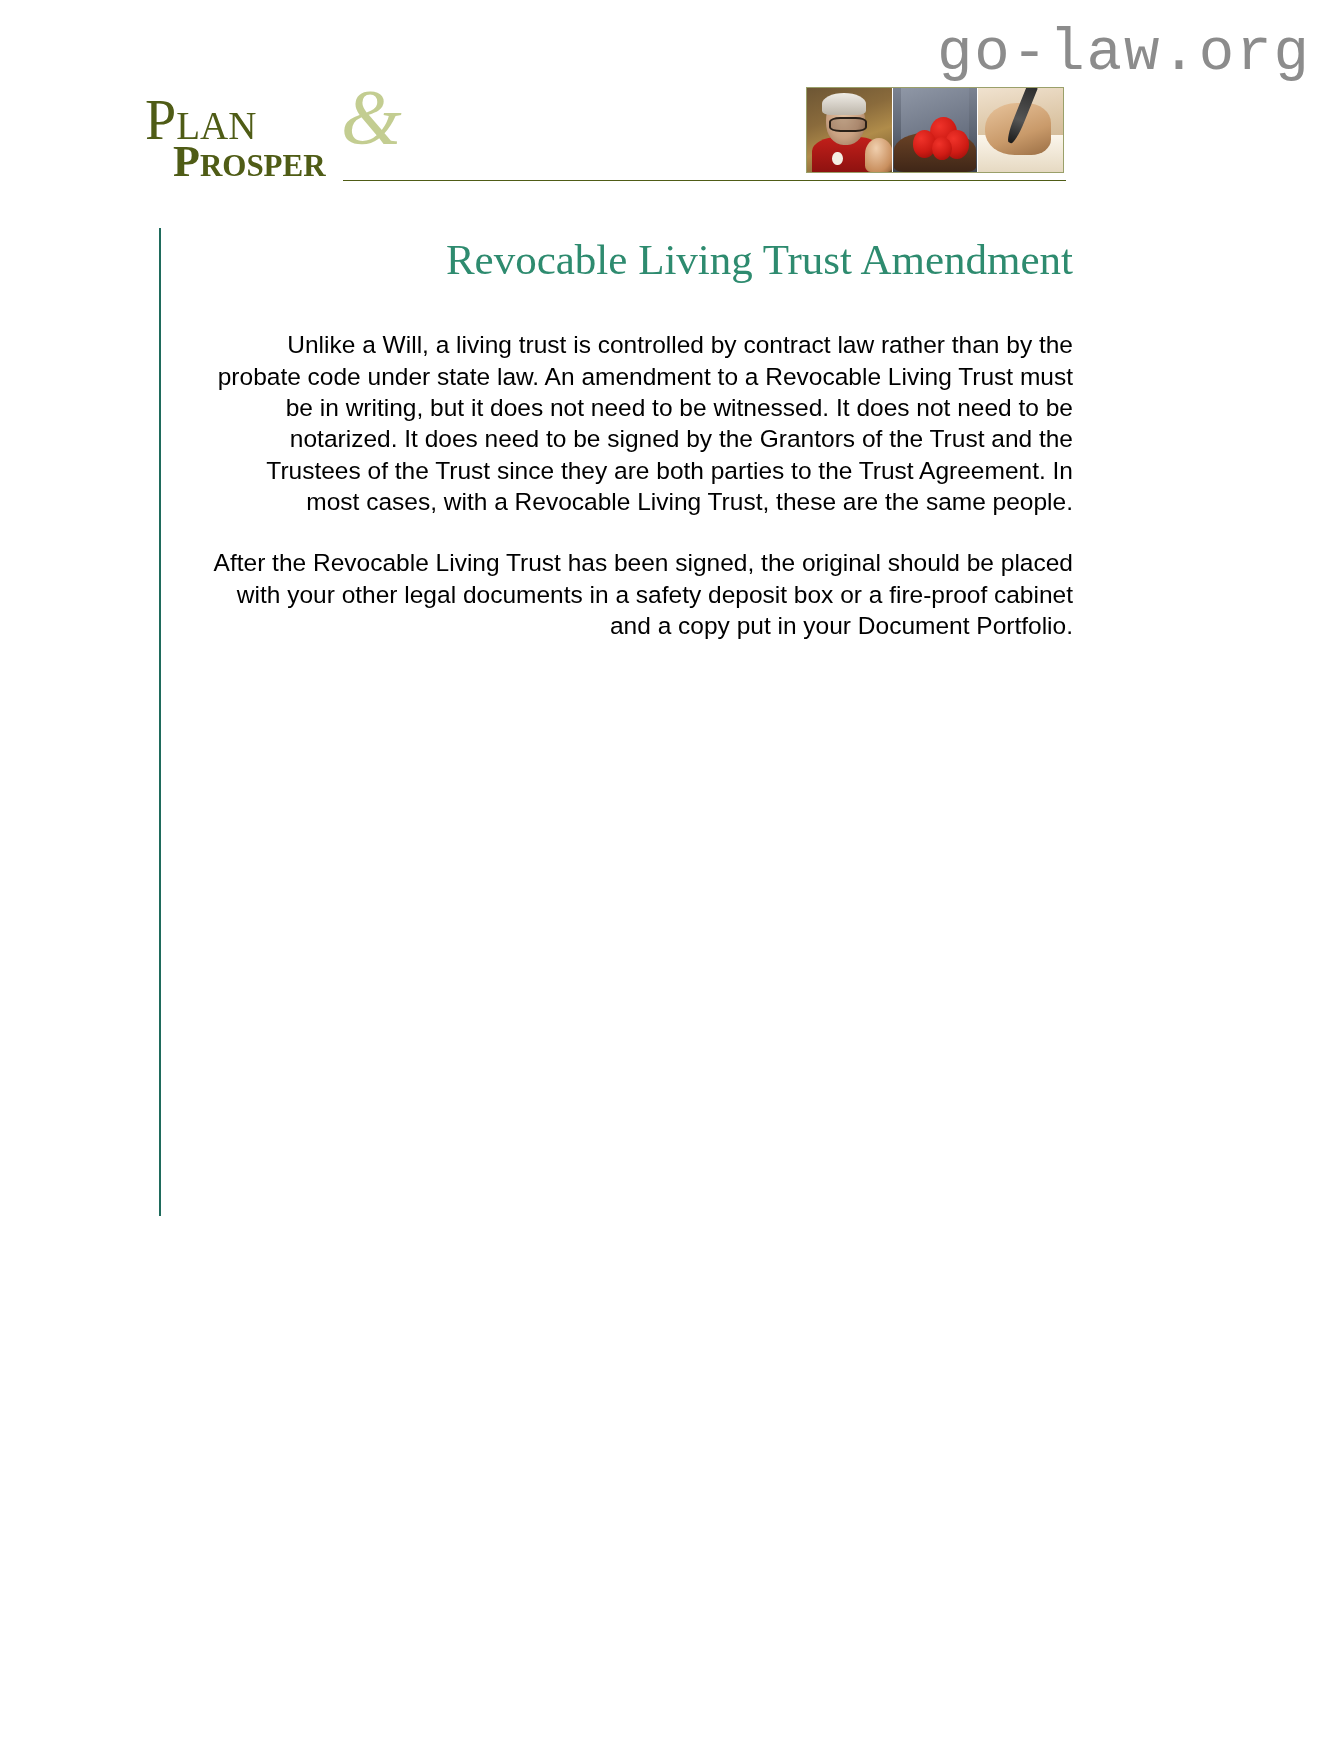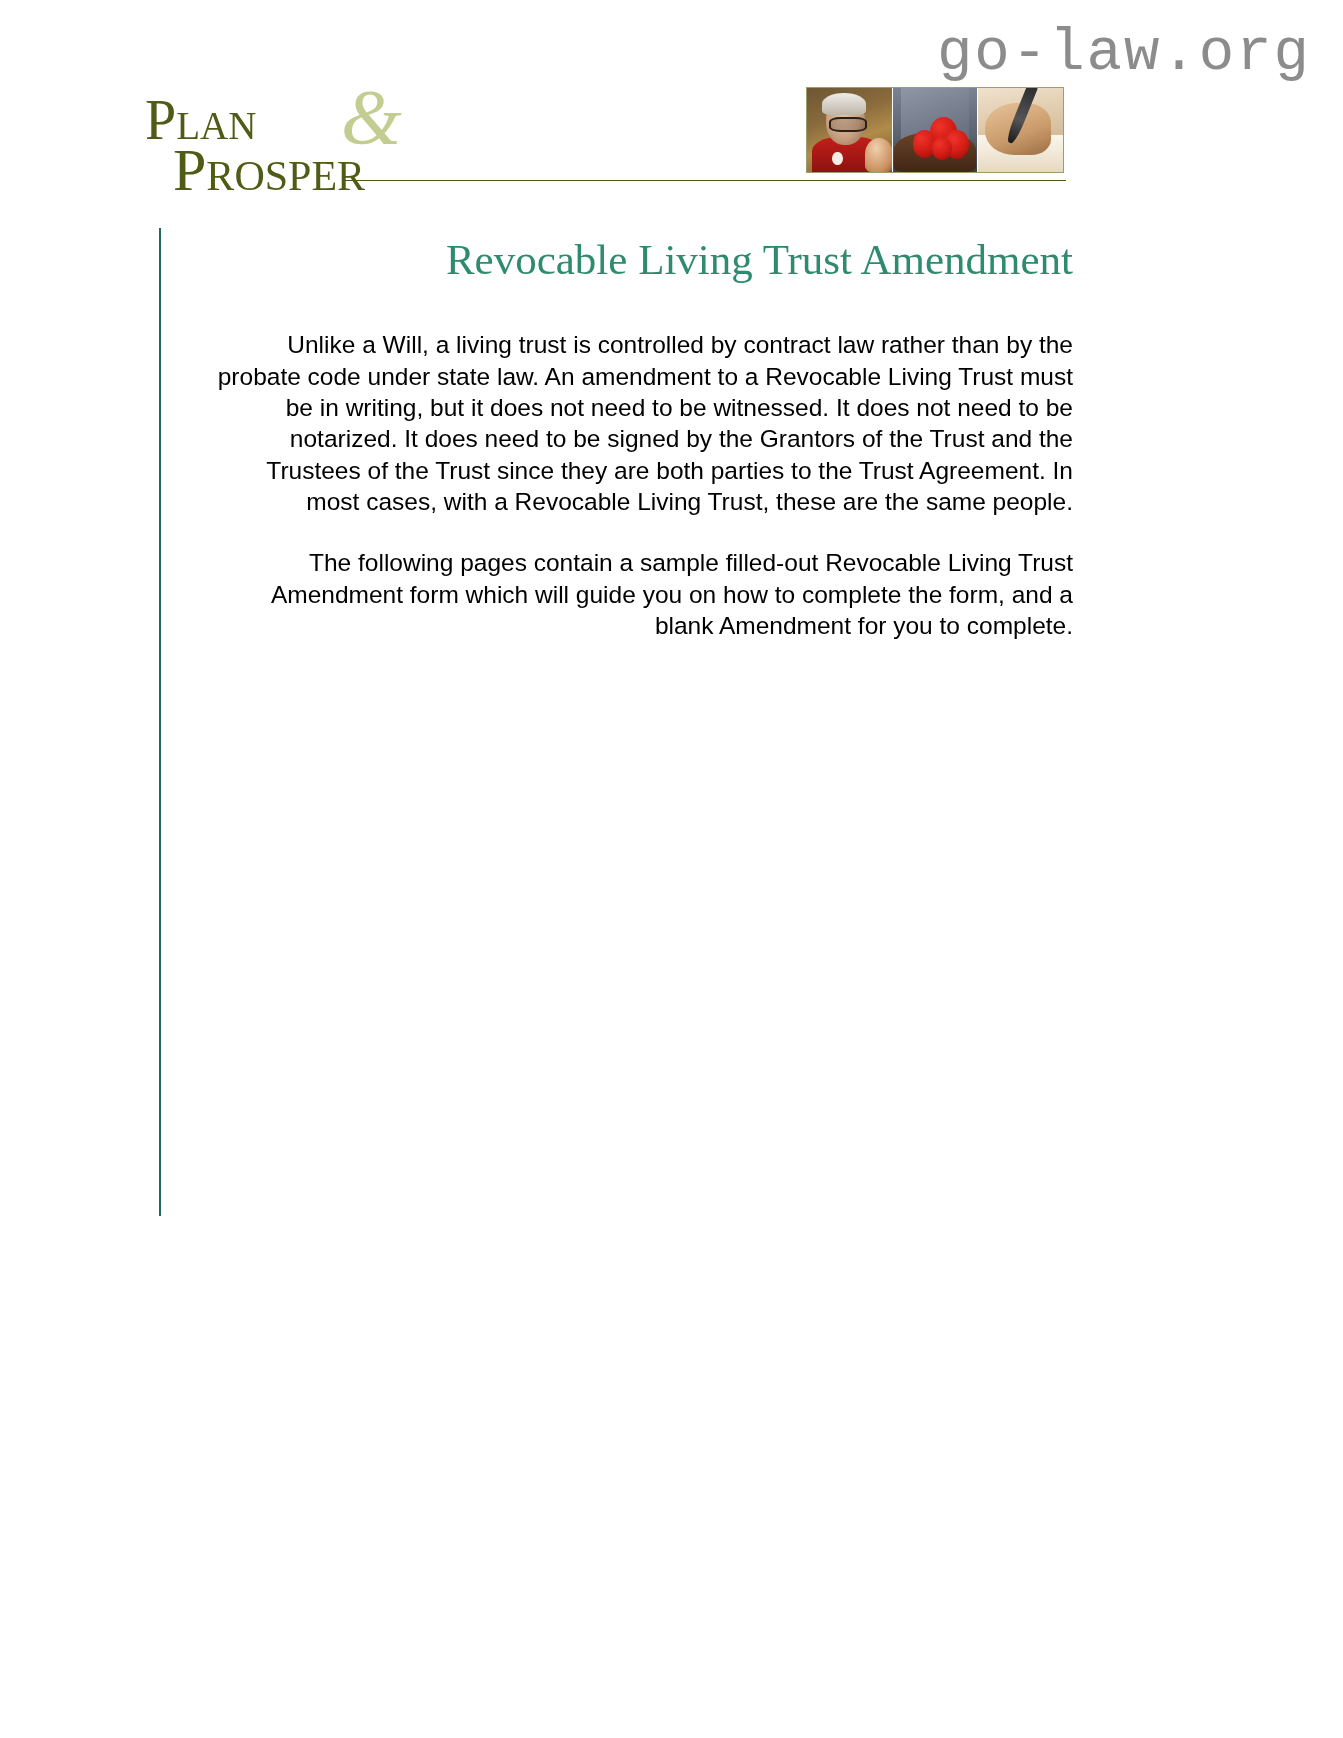"Prosper" .logo-line2 { font-size: 60px -> 44px; font-weight: 400 -> 700 }
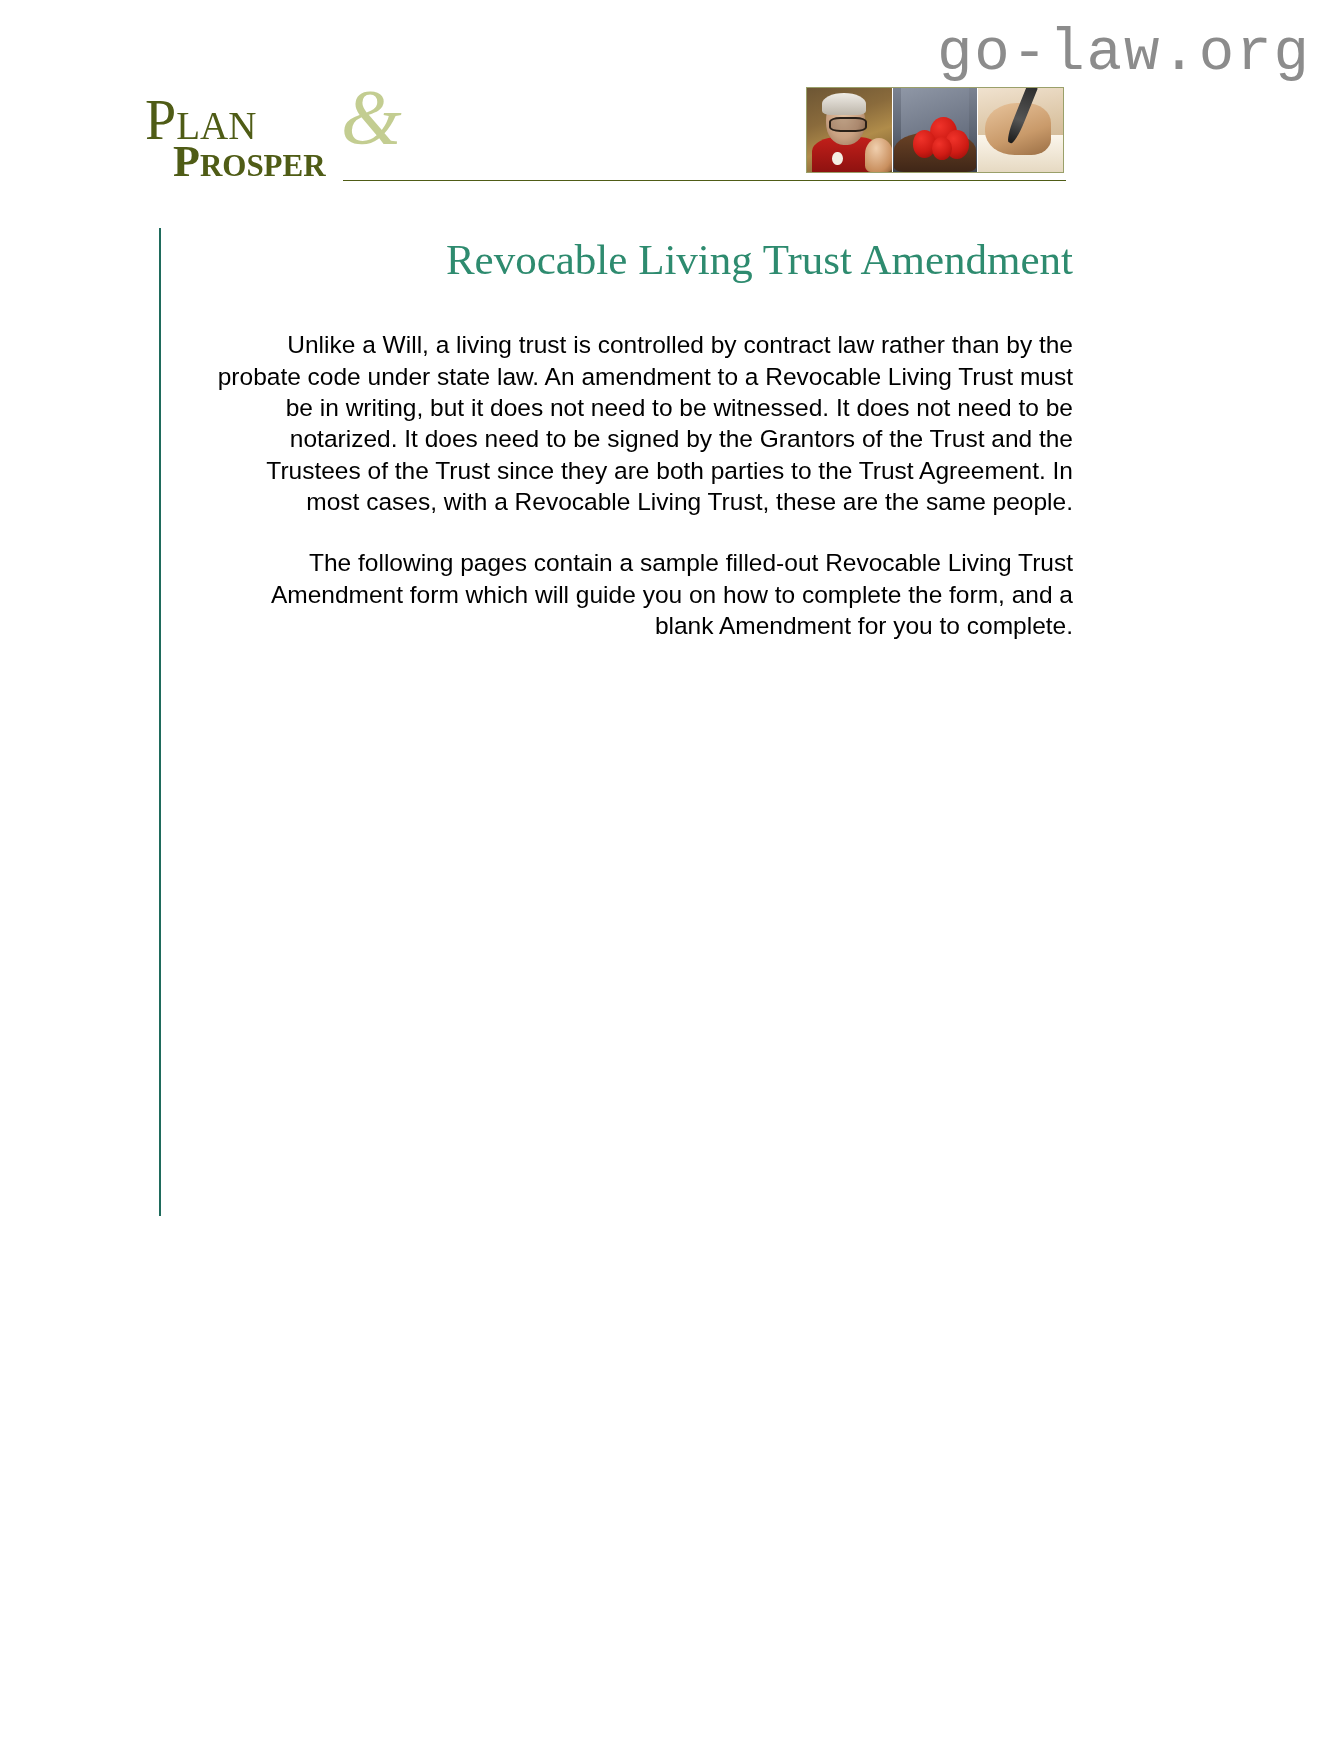"After the Revocable Living Trust" p.para { html: none -> <p>After the Revocable Living Trust has been signed, the original should be placed with your other legal documents in a safety deposit box or a fire-proof cabinet and a copy put in your Document Portfolio.</p> }
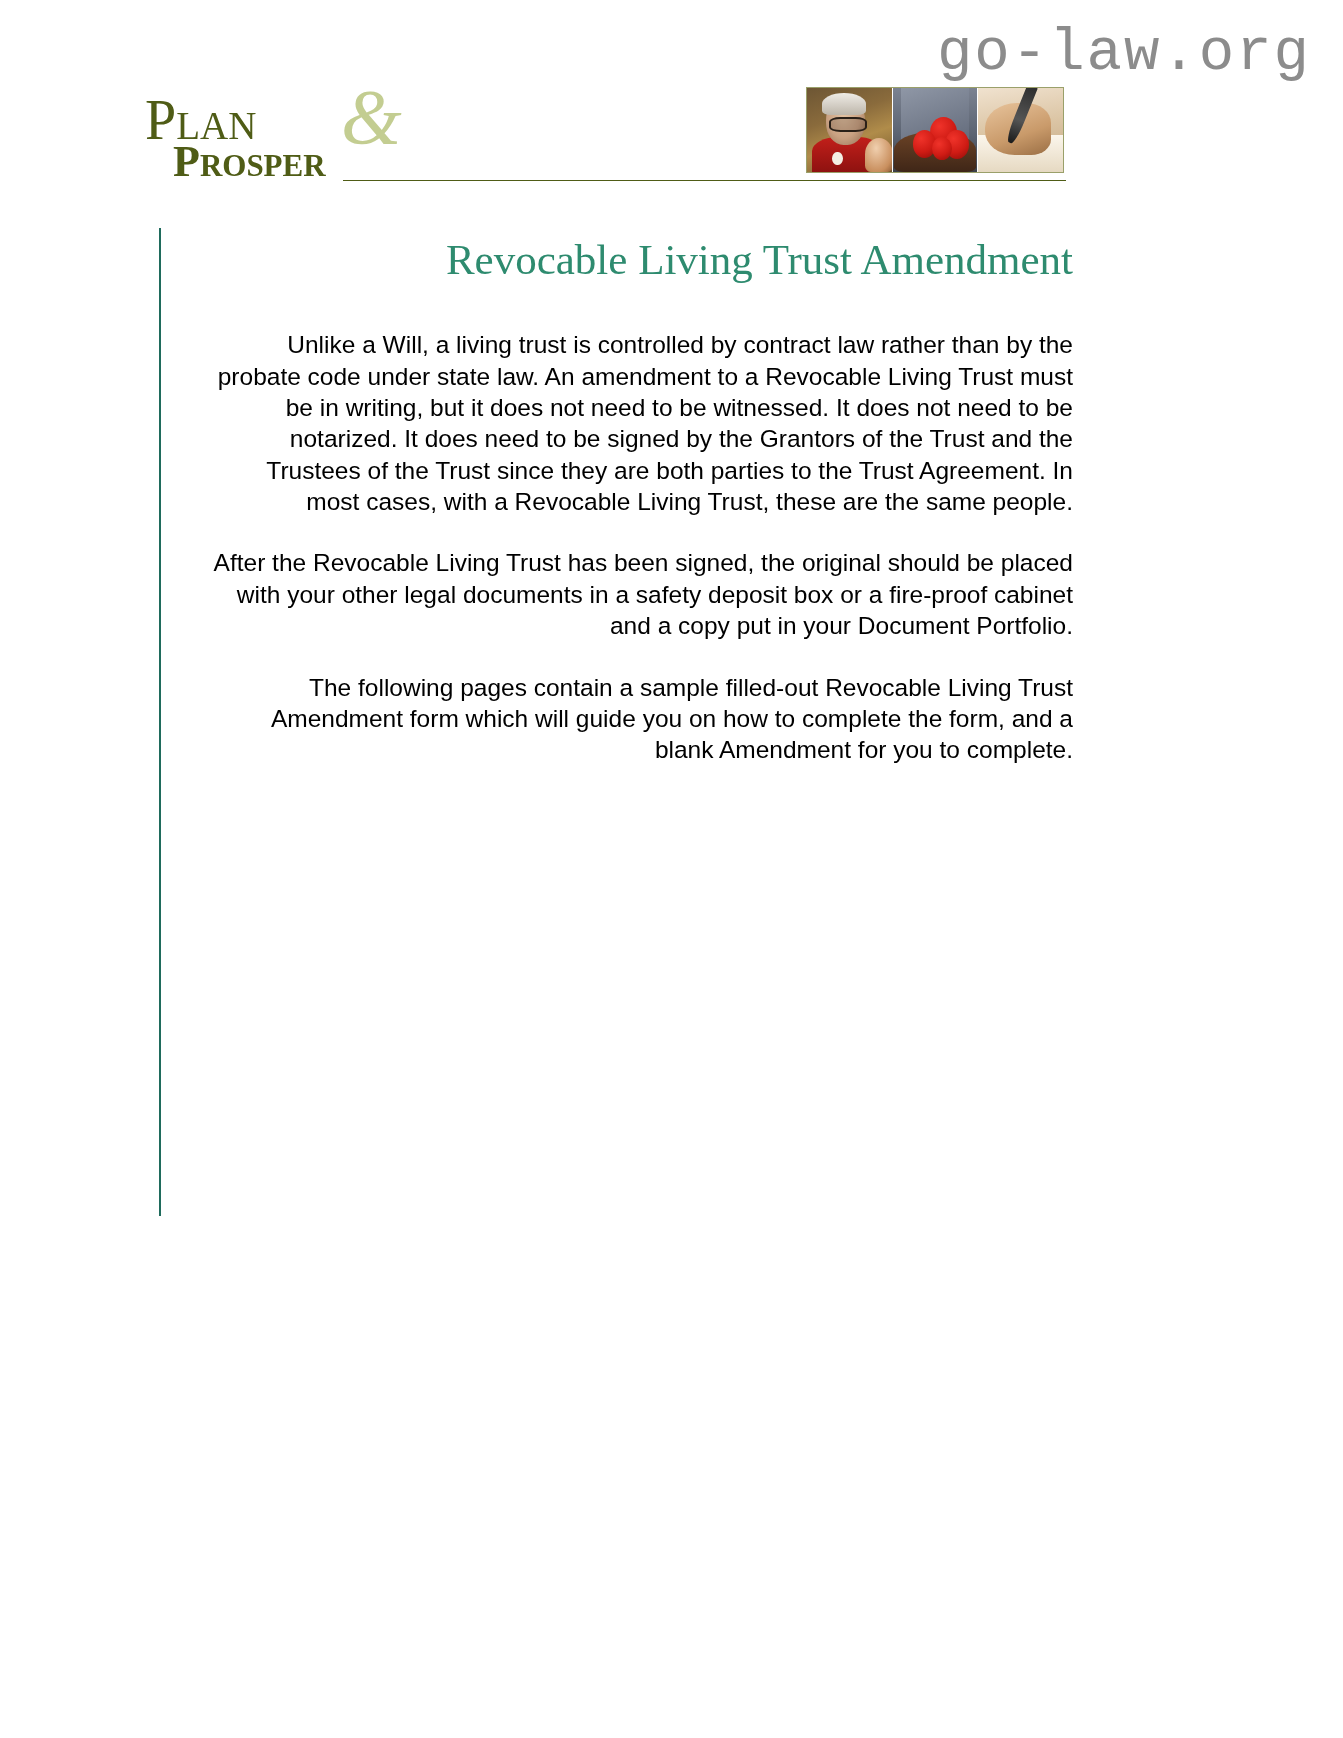"The following pages contain a" p.para { html: <p>The following pages contain a sample filled-out Revocable Living Trust Amendment form which will guide you on how to complete the form, and a blank Amendment for you to complete.</p> -> none }
